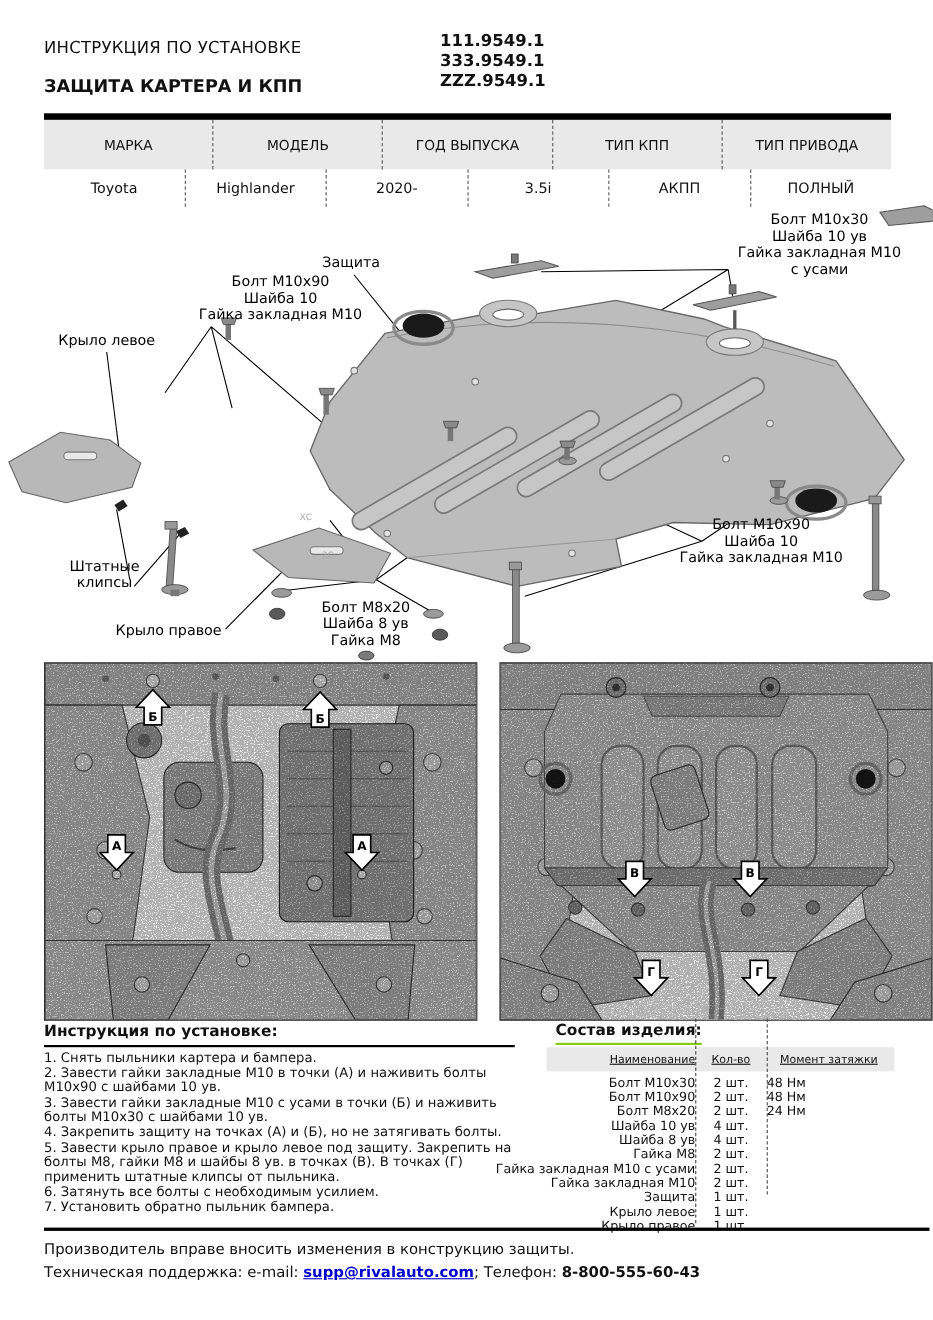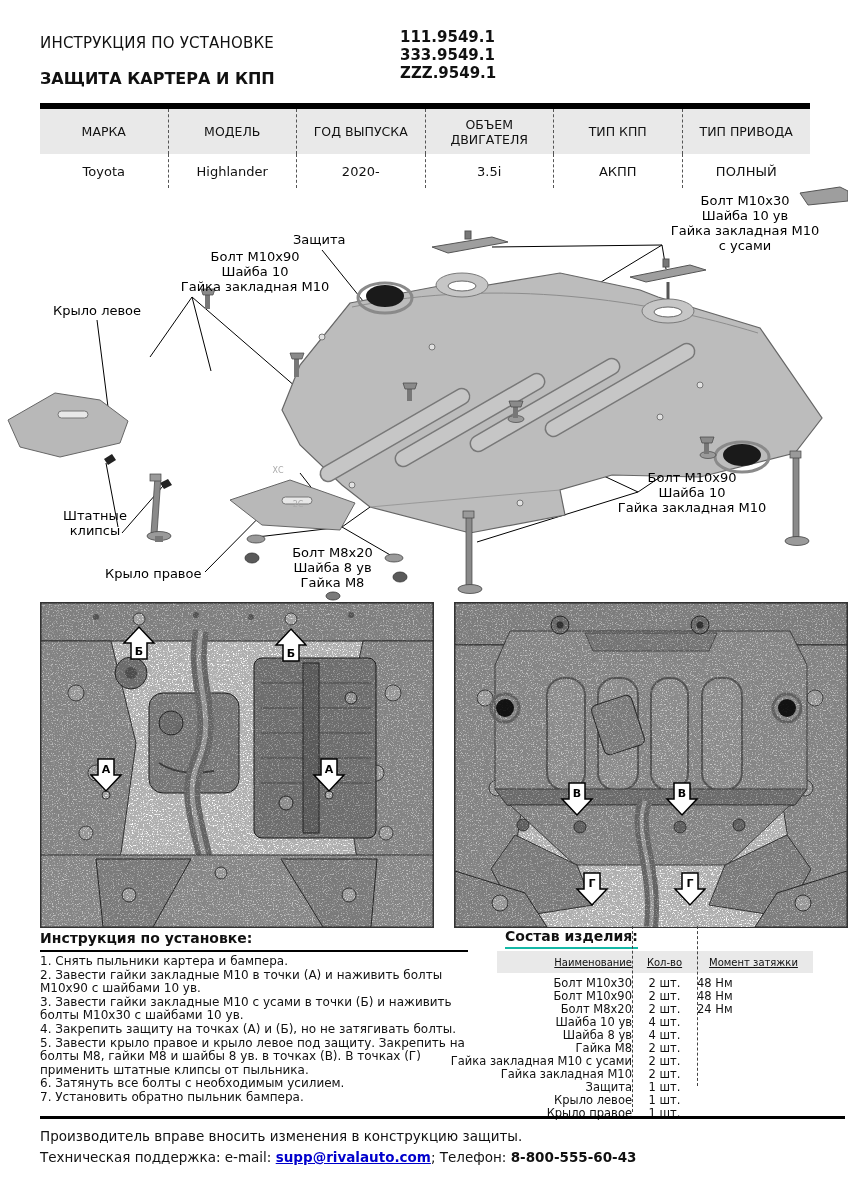"ОБЪЕМ ДВИГАТЕЛЯ" div.spec-cell { html: <div>ОБЪЕМ ДВИГАТЕЛЯ</div> -> none }
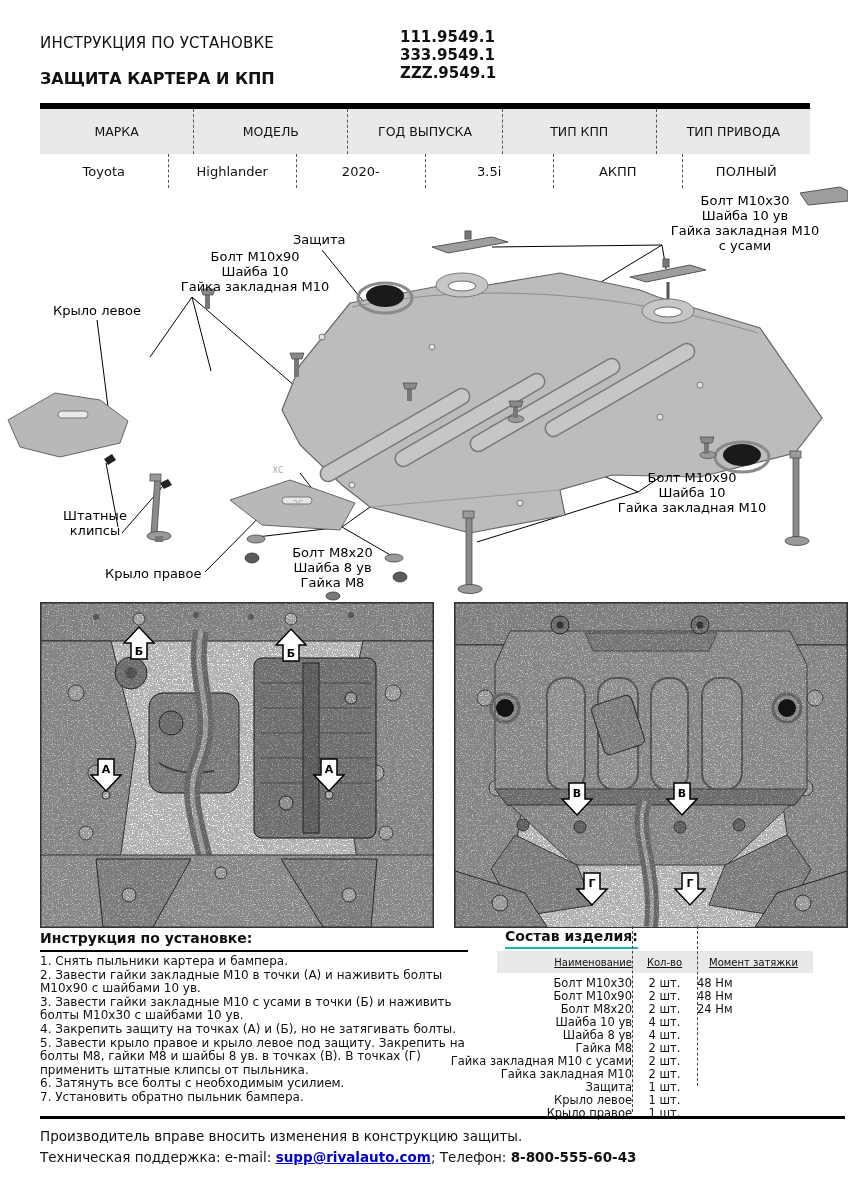"Состав изделия:" .comp-title { border-bottom: 2px solid #14b8a6 -> 2px solid #84cc16 }
